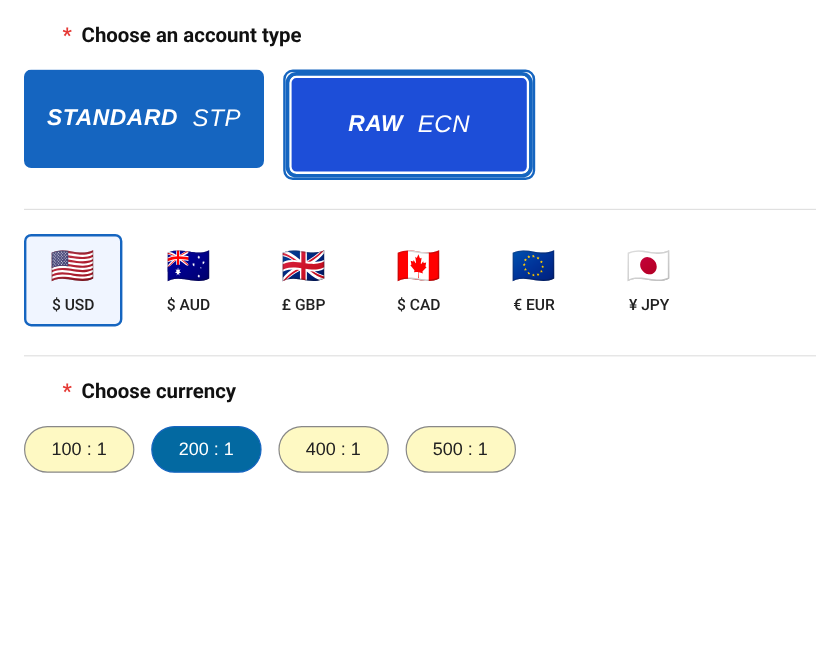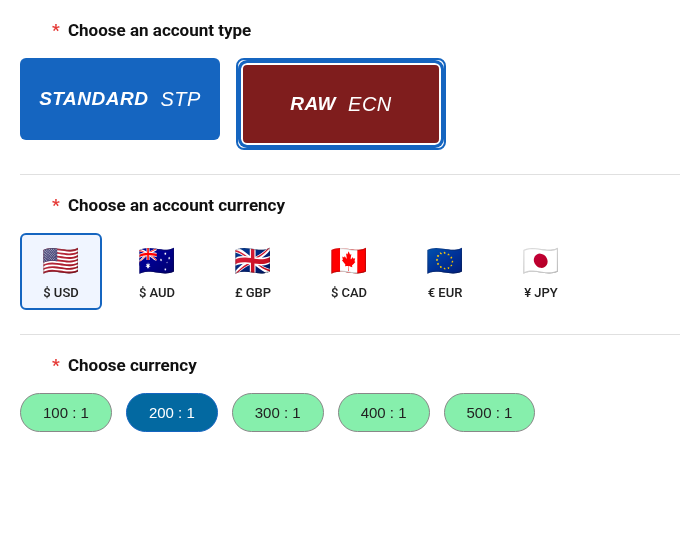"RAW" .account-type-btn.selected { background: #7f1d1d -> #1d4ed8 }
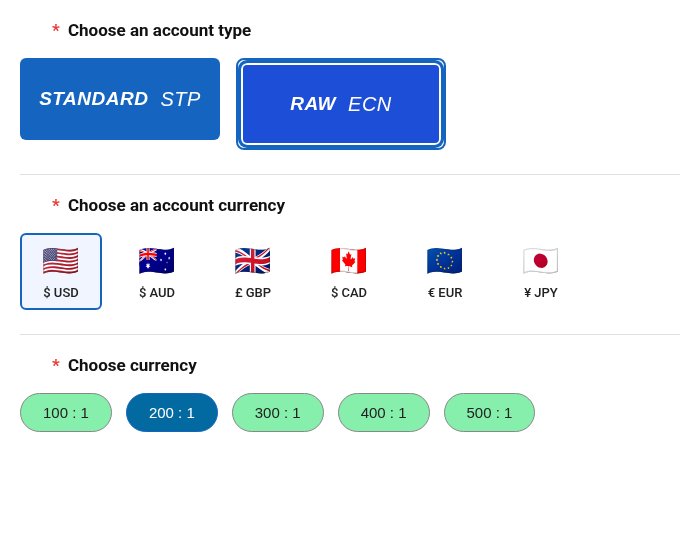"* Choose an account currency" div.section-title { html: <div> <span>*</span> <span>Choose an account currency</span> </div> -> none }
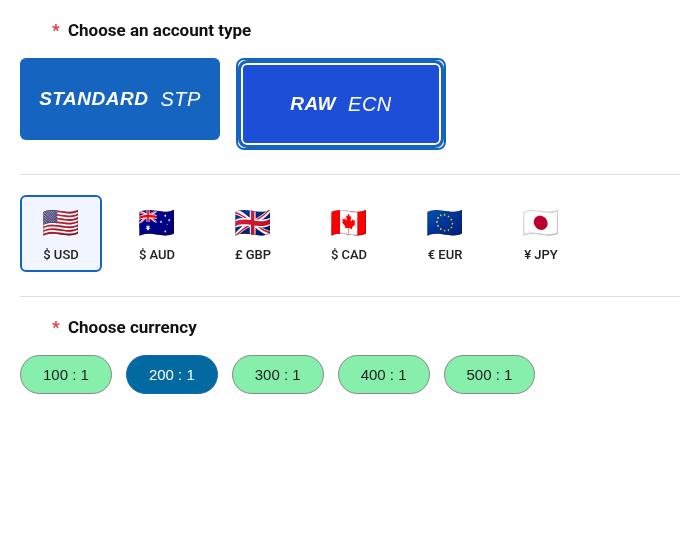"100 : 1" .leverage-btn { background: #86efac -> #fef9c3 }
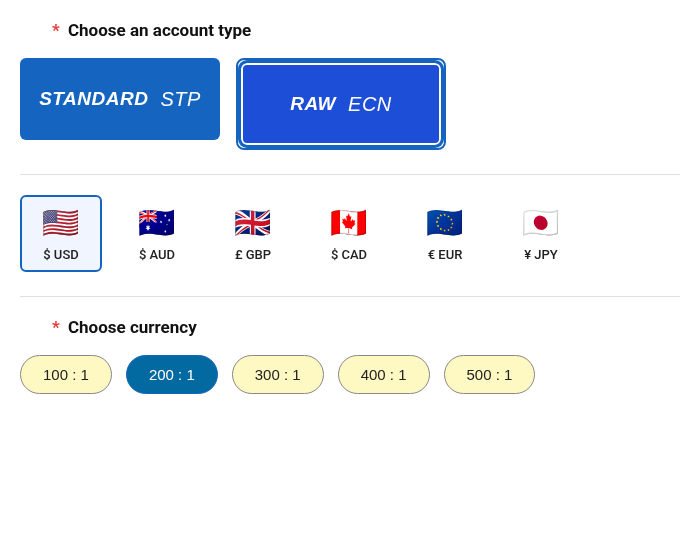"300 : 1" button.leverage-btn { html: <button>300 : 1</button> -> none }
